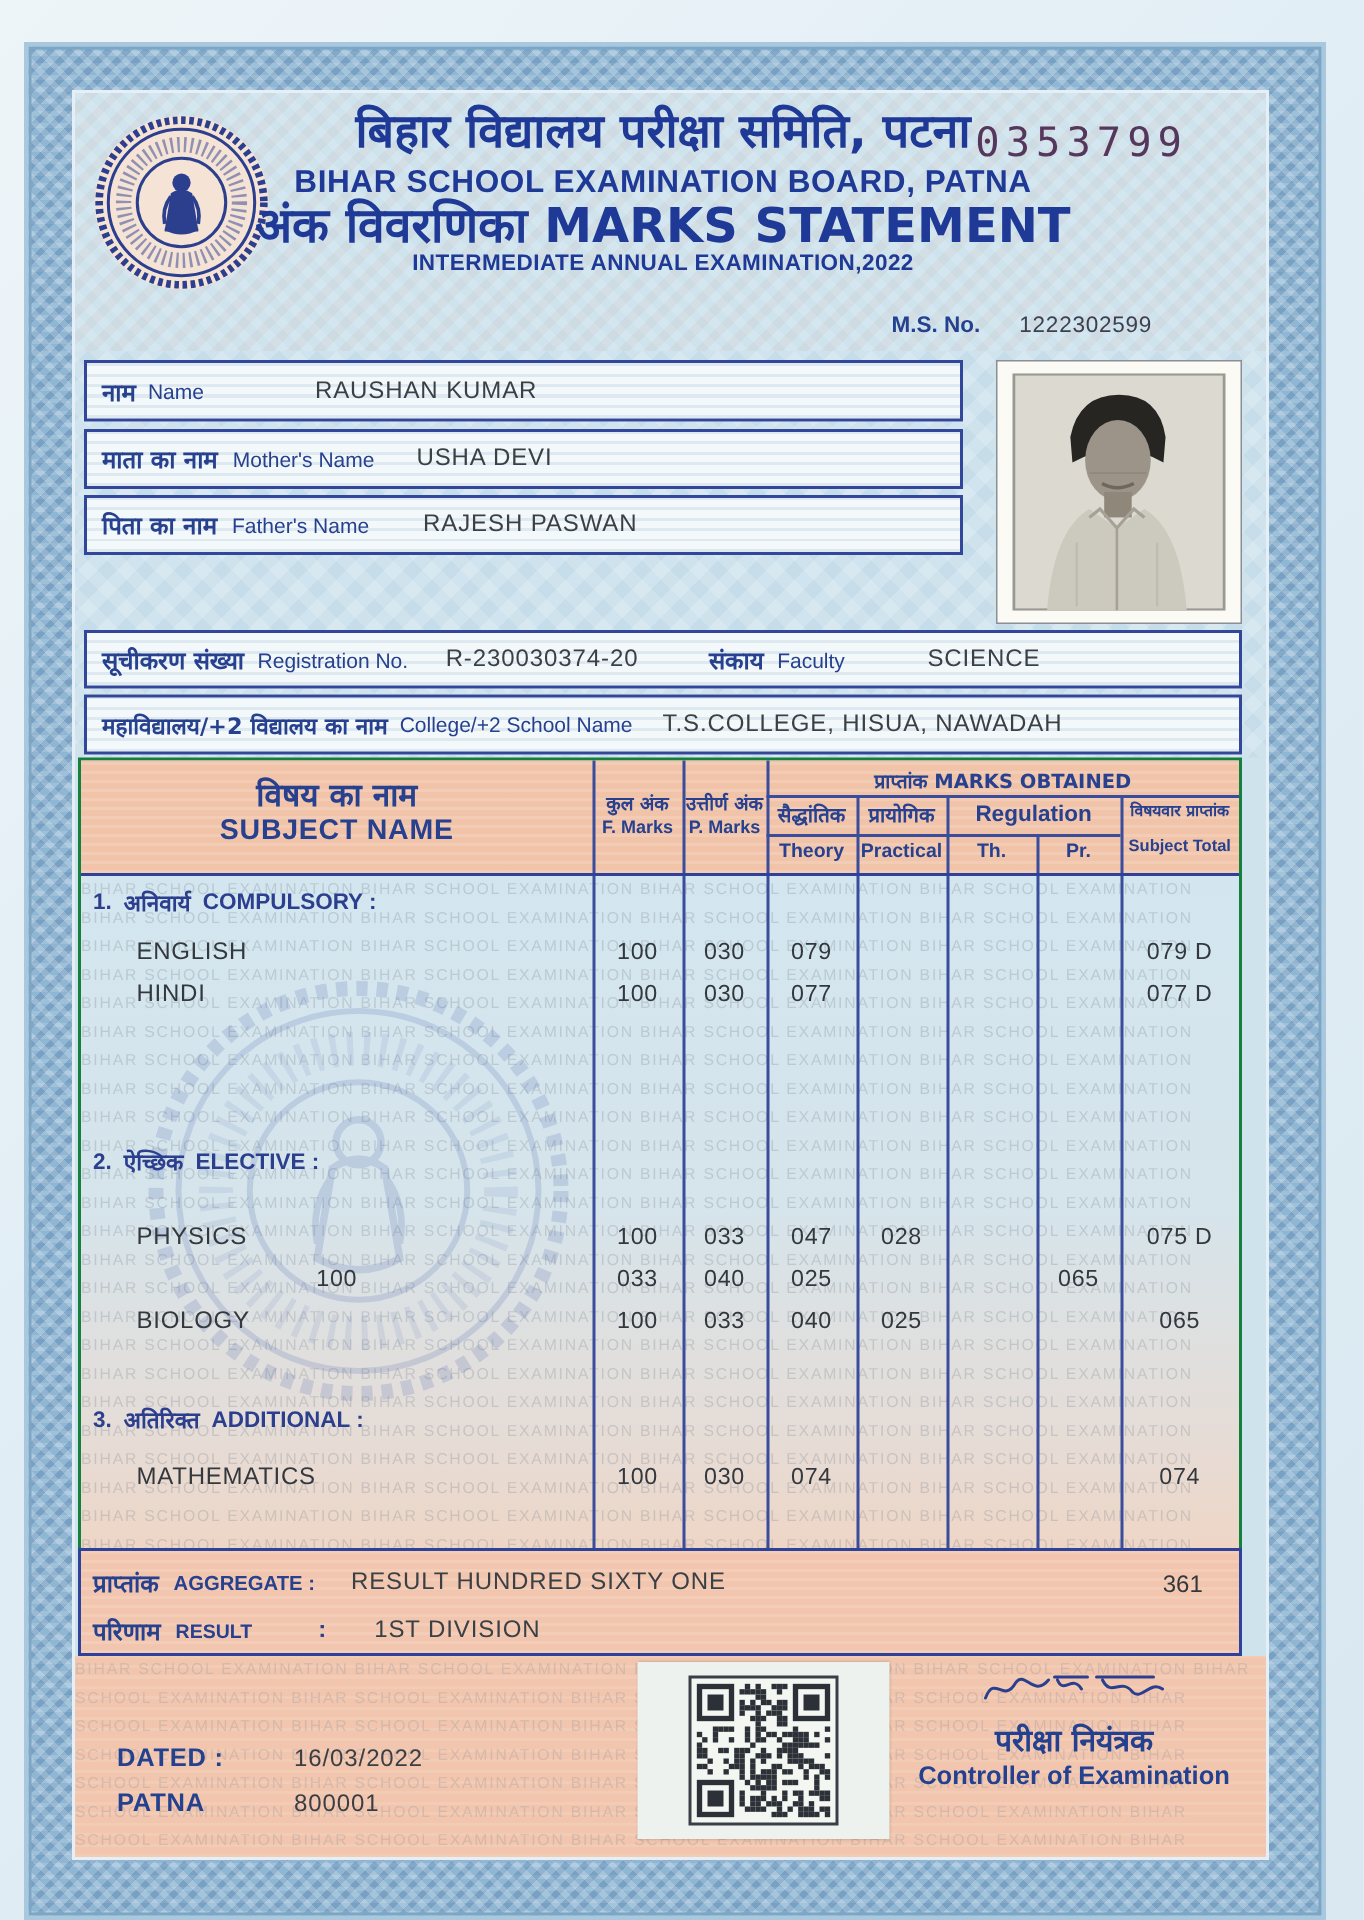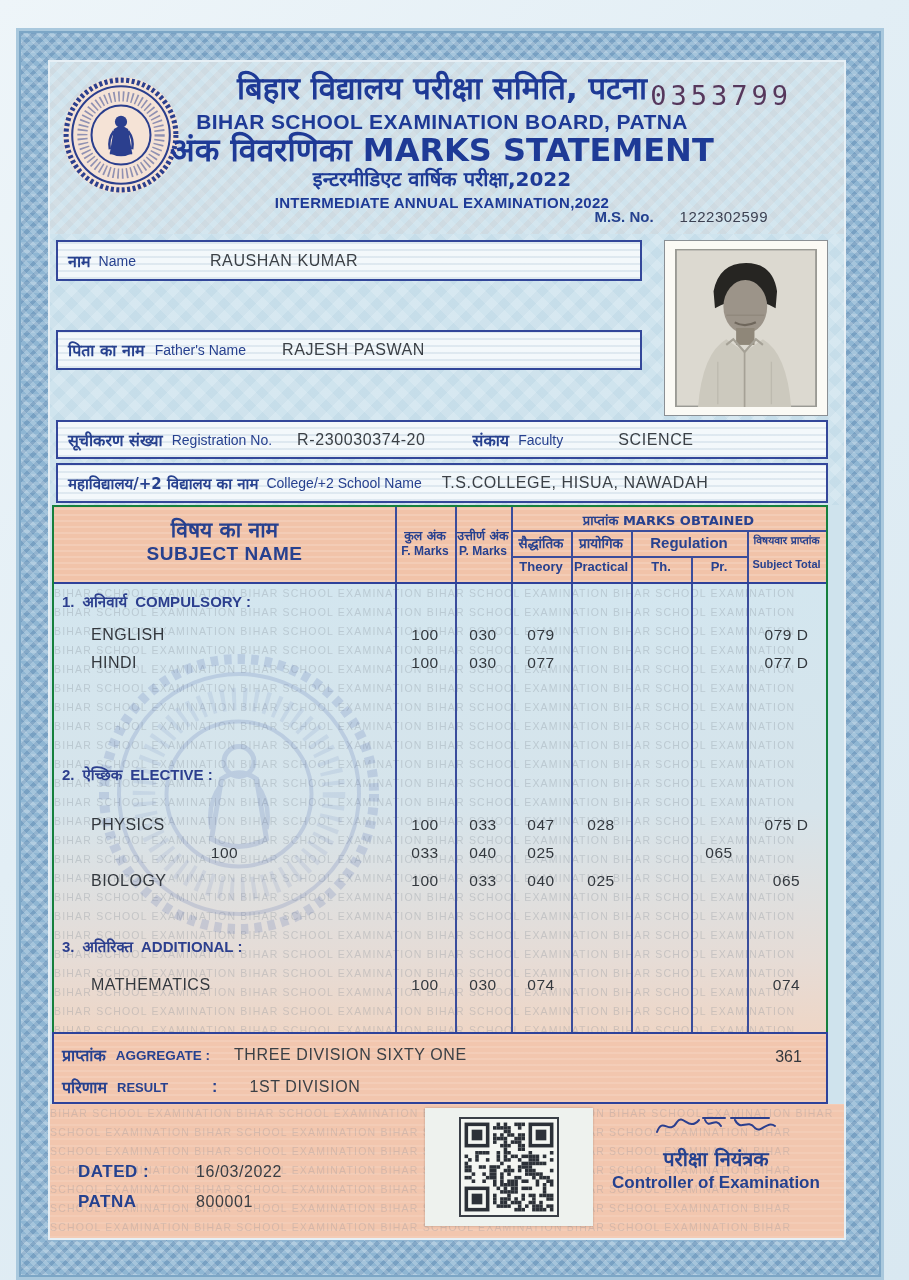"इन्टरमीडिएट वार्षिक परीक्षा,2022" div.t4 { html: <div>इन्टरमीडिएट वार्षिक परीक्षा,2022</div> -> none }
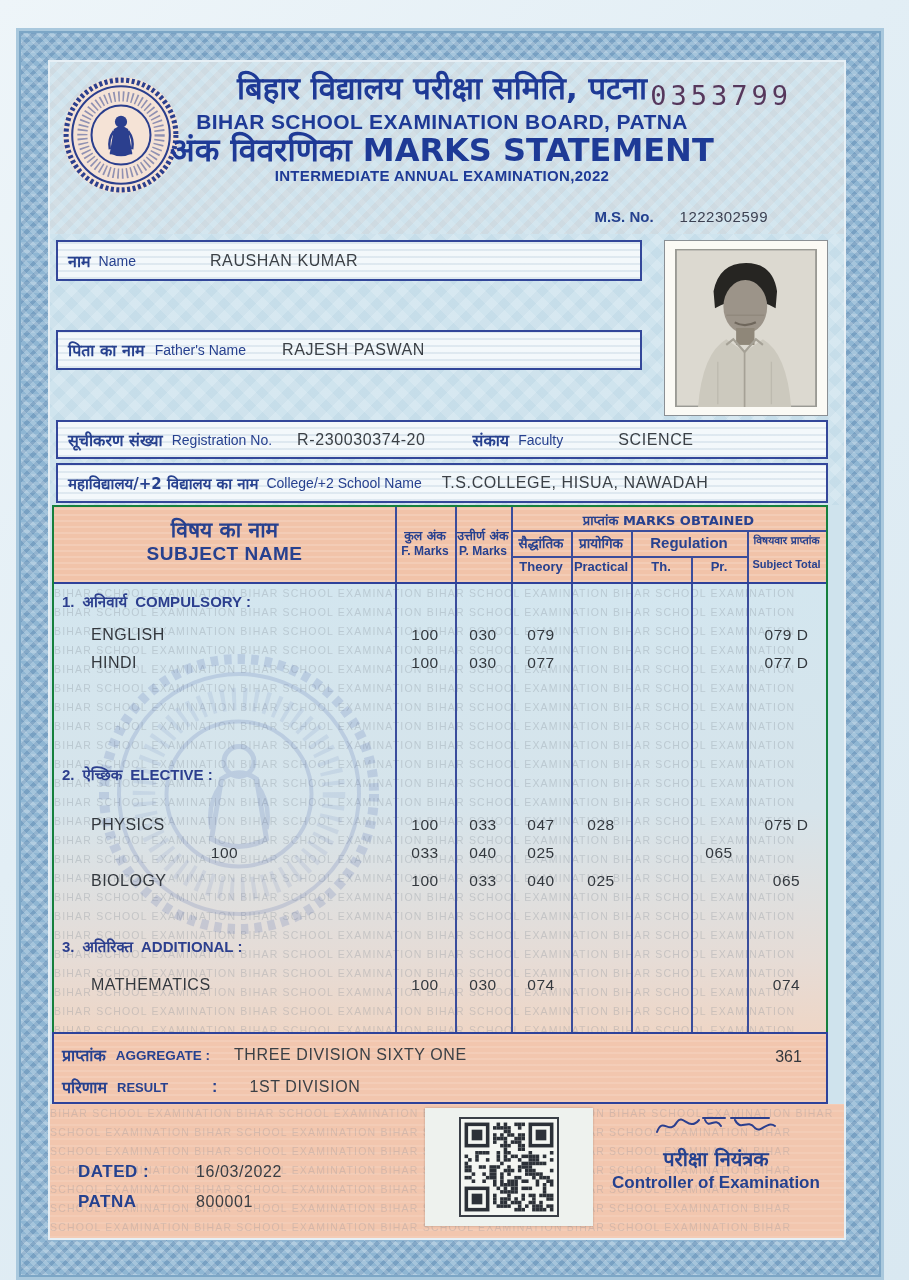"माता का नाम" div.fbox { html: none -> <div> <span>माता का नाम</span> <span>Mother's Name</span> <span>USHA DEVI</span> </div> }
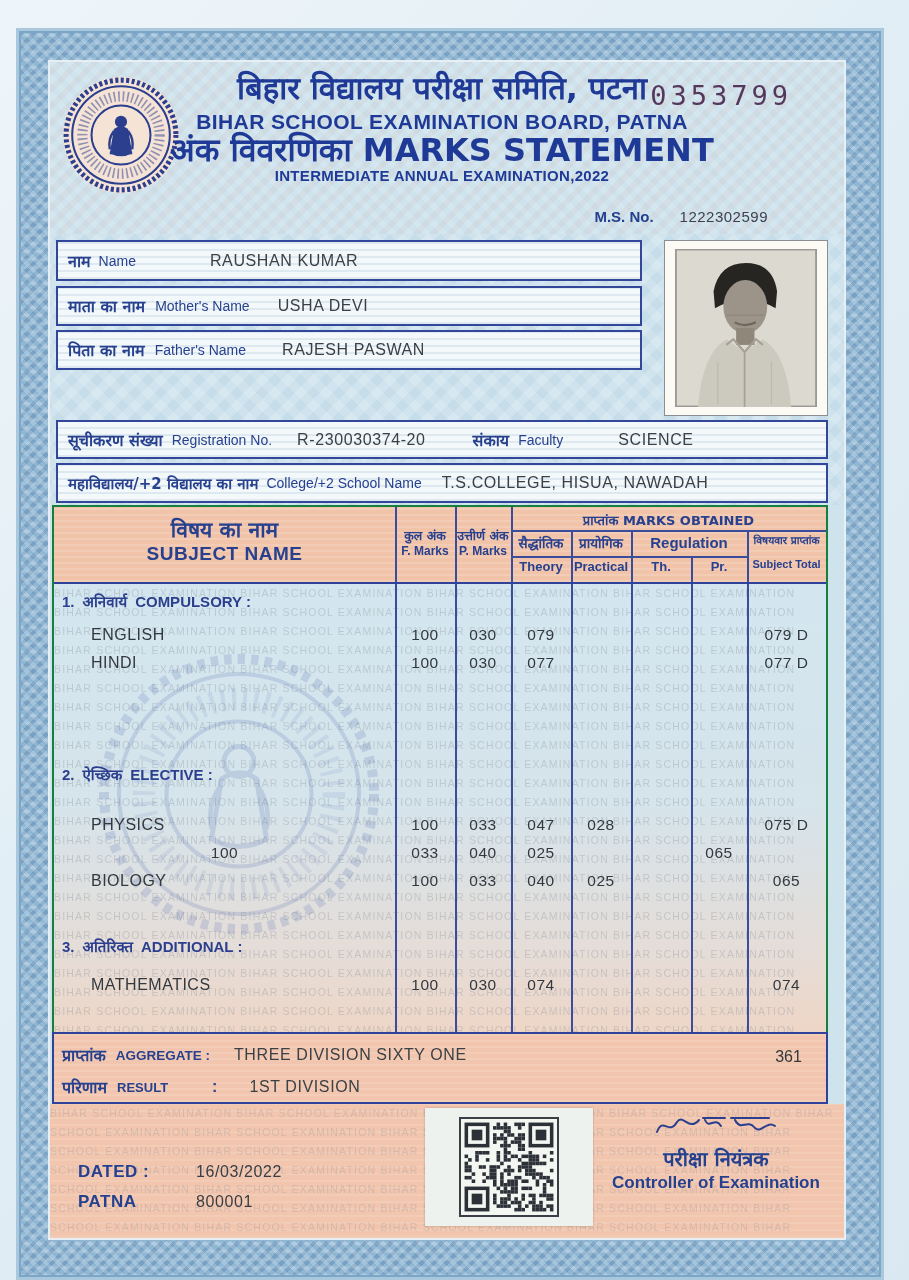"THREE DIVISION SIXTY ONE" span.aggwords { text: THREE DIVISION -> RESULT HUNDRED }
